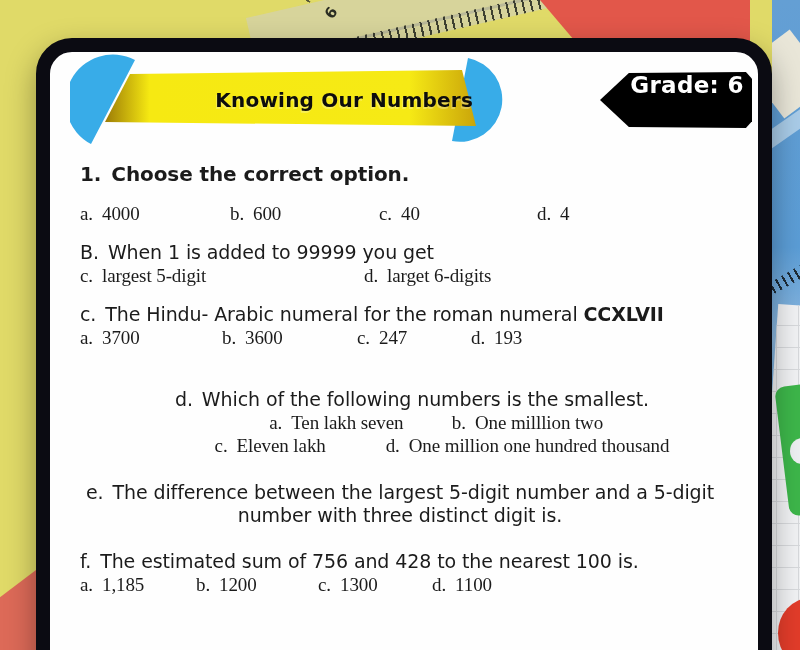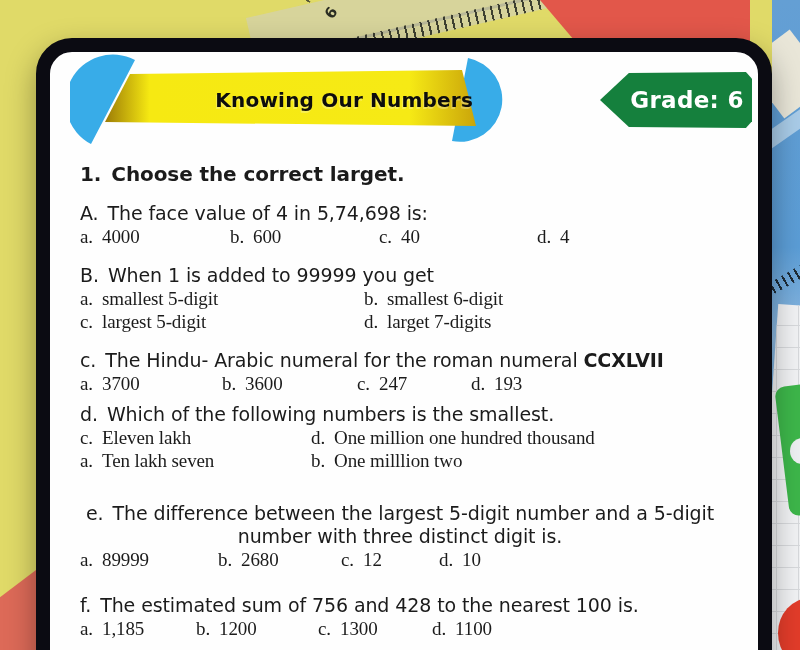"Grade: 6" .grade-badge { align-items: center -> none; background: #15803d -> #000000 }
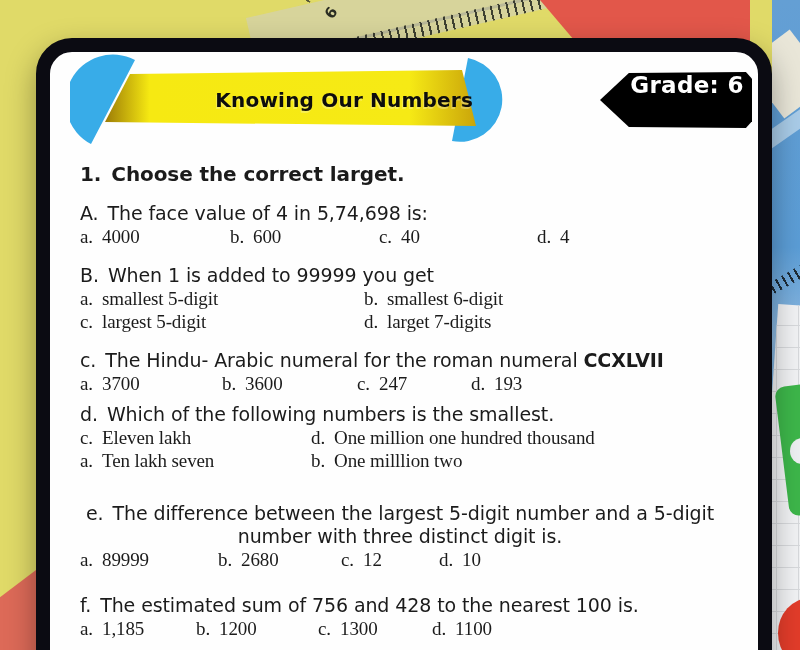"Choose the correct larget." span { text: larget -> option }
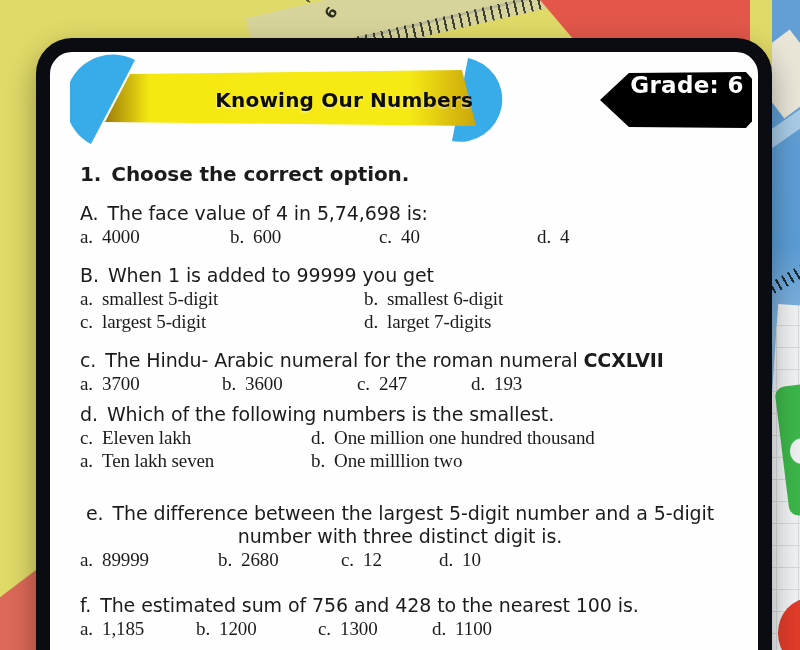"A. The face value of" p.prompt { html: <p><span>A.</span><span>The face value of 4 in 5,74,698 is:</span></p> -> none }
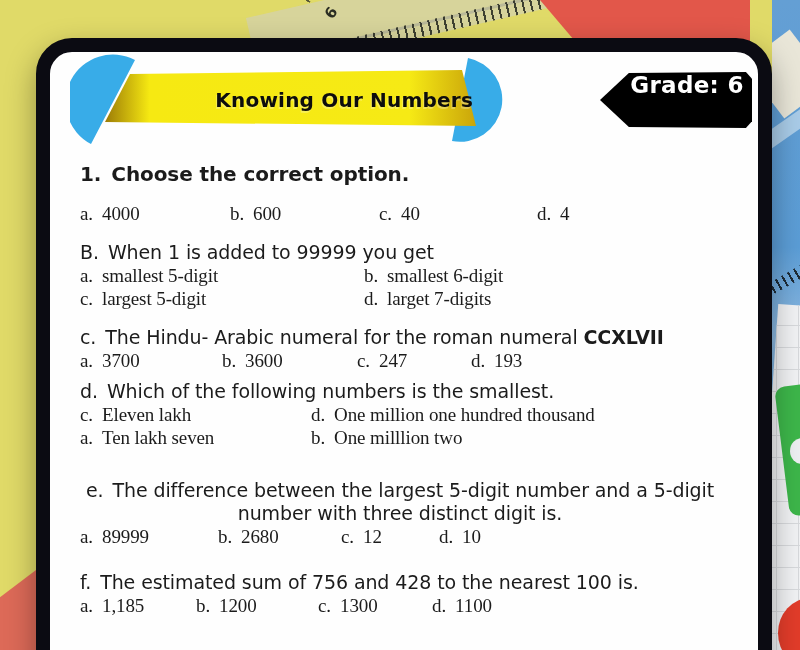"a. smallest 5-digit b. smallest" div.opts { html: <div> <span><span>a.</span><span>smallest 5-digit</span></span><span><span>b.</span><span>smallest 6-digit</span></span> </div> -> none }
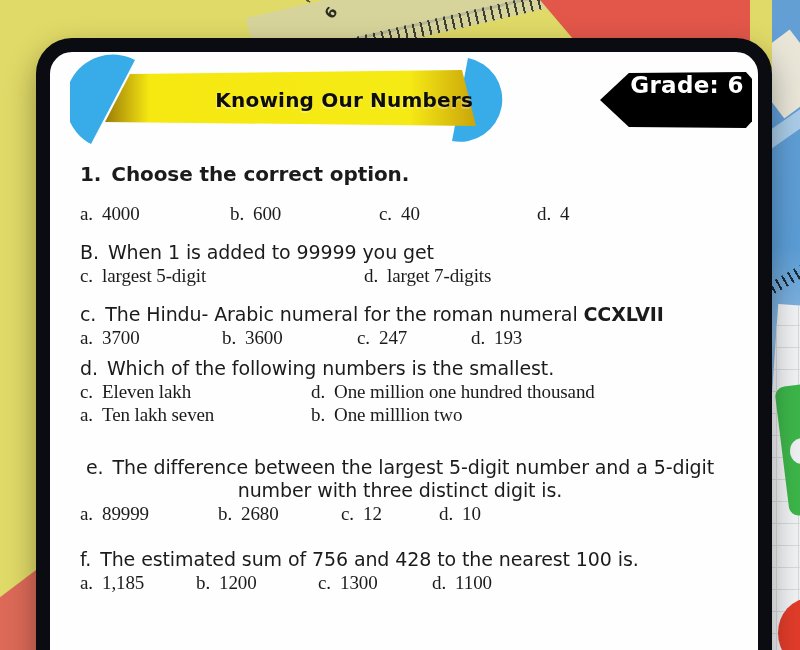"larget 7-digits" span { text: 7-digits -> 6-digits }
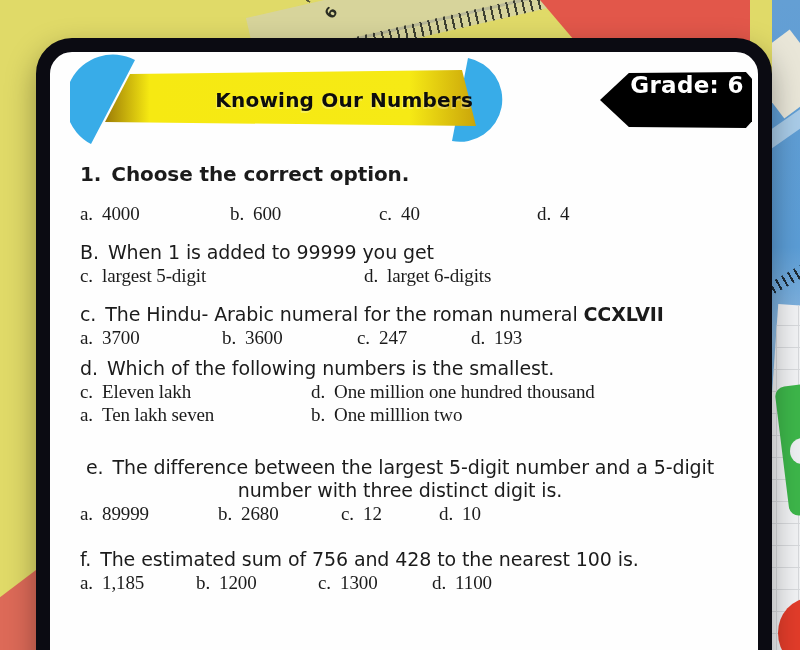"c. The Hindu- Arabic numeral" .q-c { margin-bottom: 8px -> 39px }
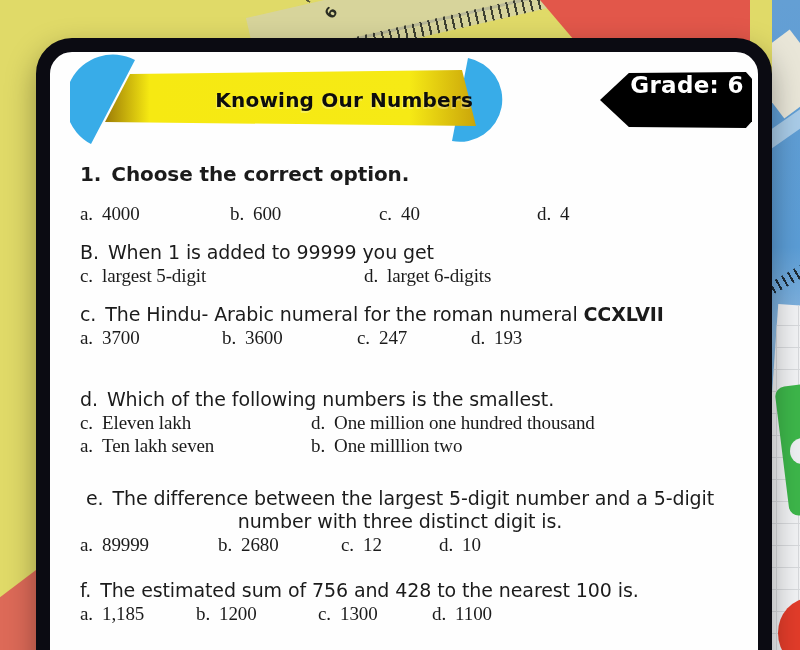"d. Which of the following" .q-d { margin-bottom: 30px -> 24px; text-align: none -> center }
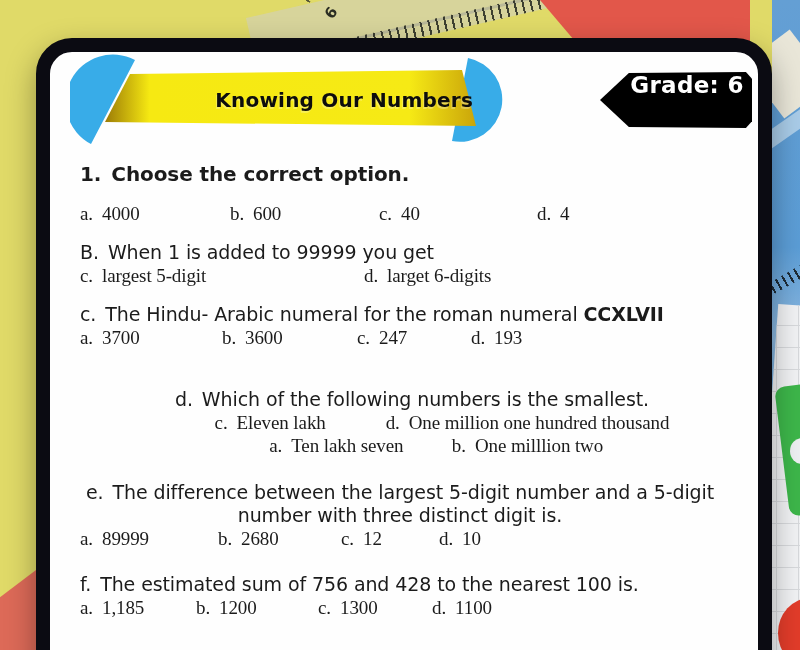"c. Eleven lakh d. One" div.opts { order: before "a. Ten lakh seven b." -> after "a. Ten lakh seven b." }
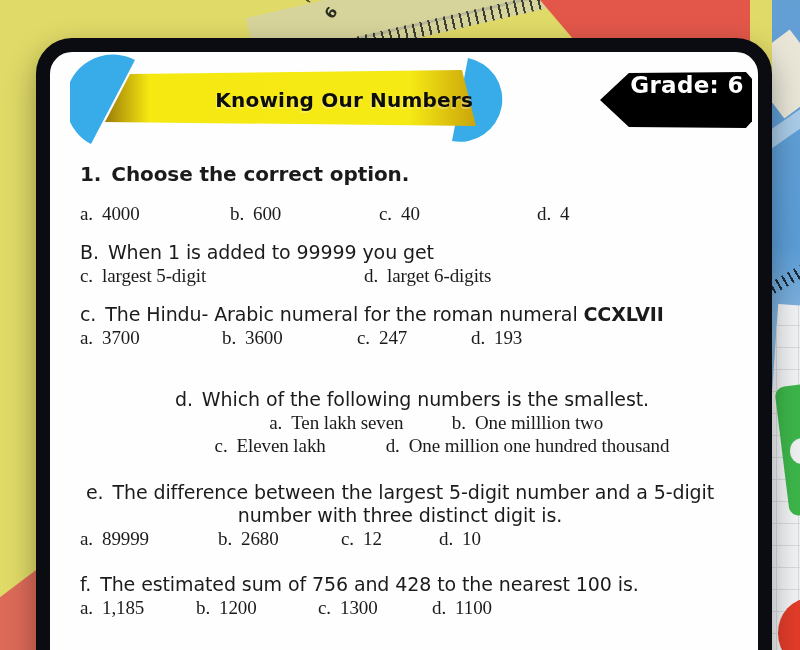"a. 89999 b. 2680 c." div.opts { html: <div> <span><span>a.</span><span>89999</span></span><span><span>b.</span><span>2680</span></span><span><span>c.</span><span>12</span></span><span><span>d.</span><span>10</span></span> </div> -> none }
